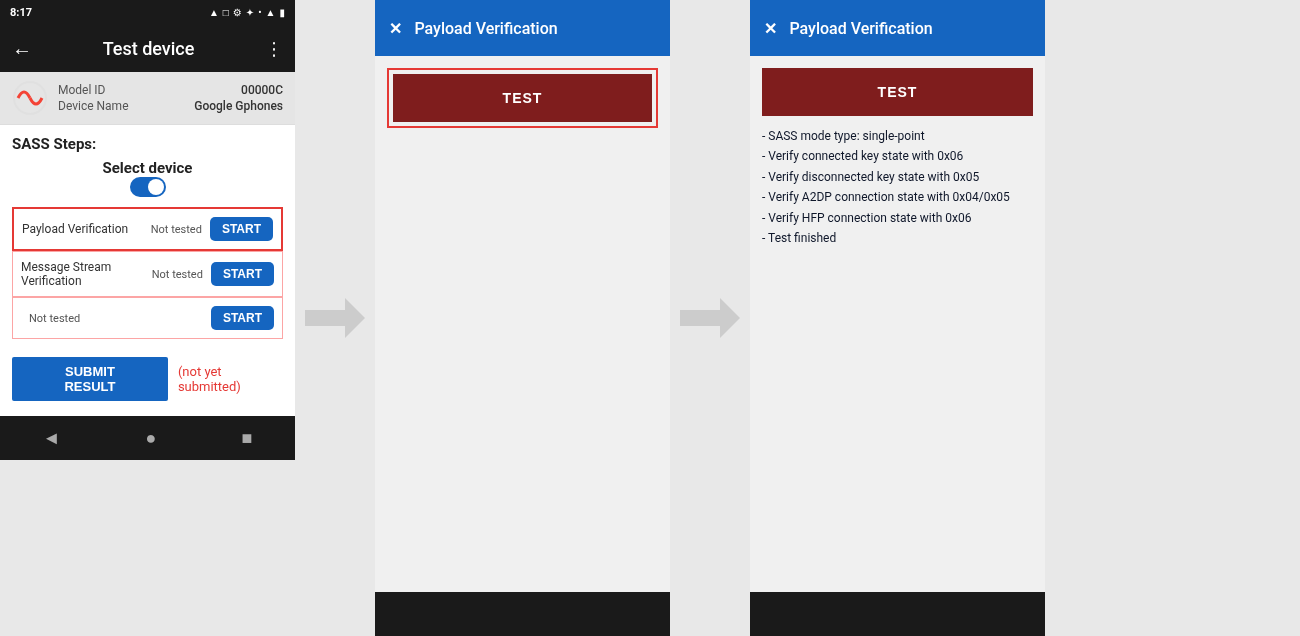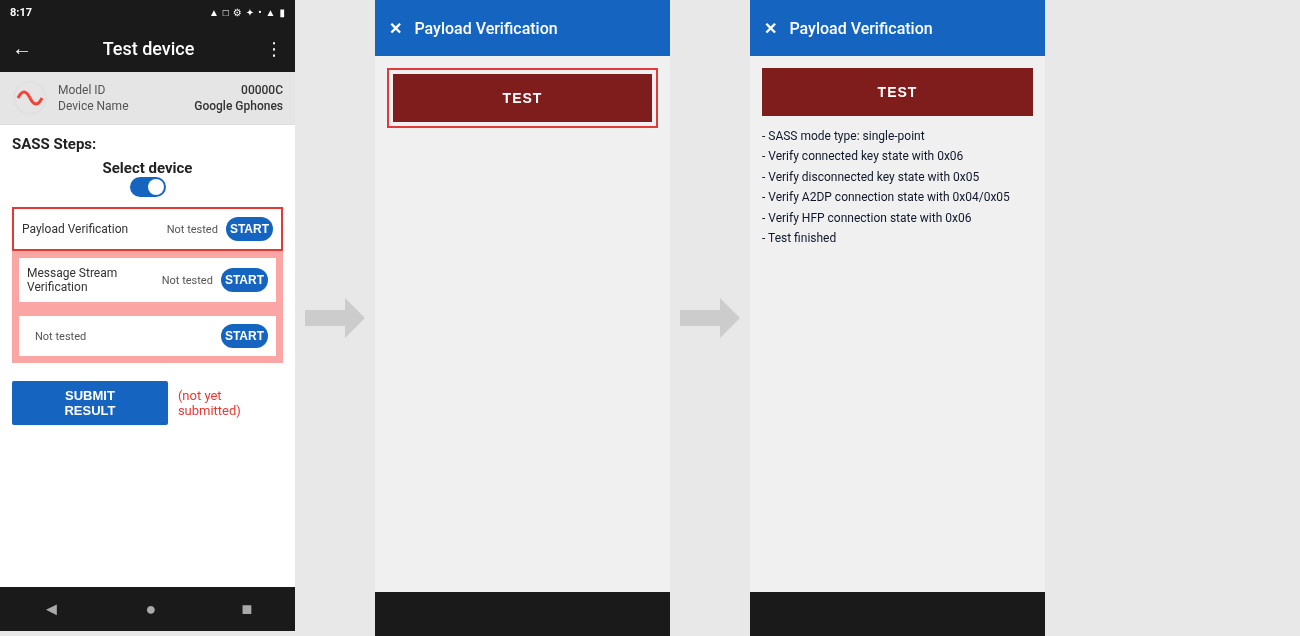"8:17" .phone-screen { height: 631px -> 460px }
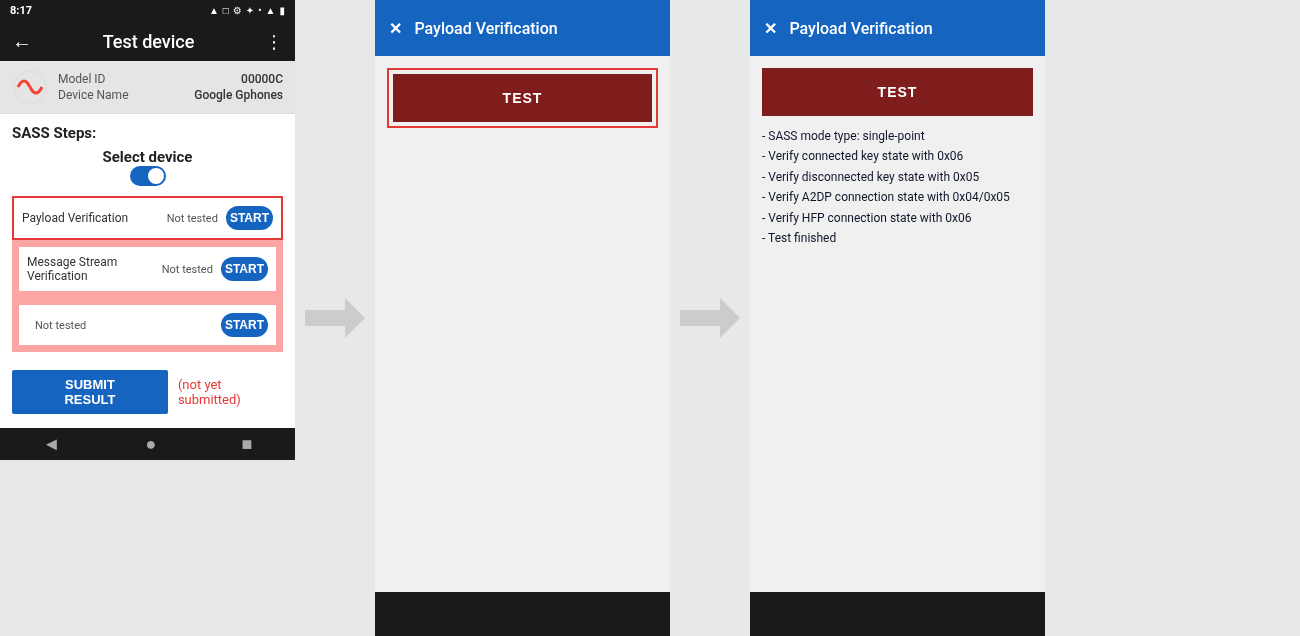"START" .start-btn { border-radius: 12px -> 5px; padding: 5px 4px -> 5px 12px }
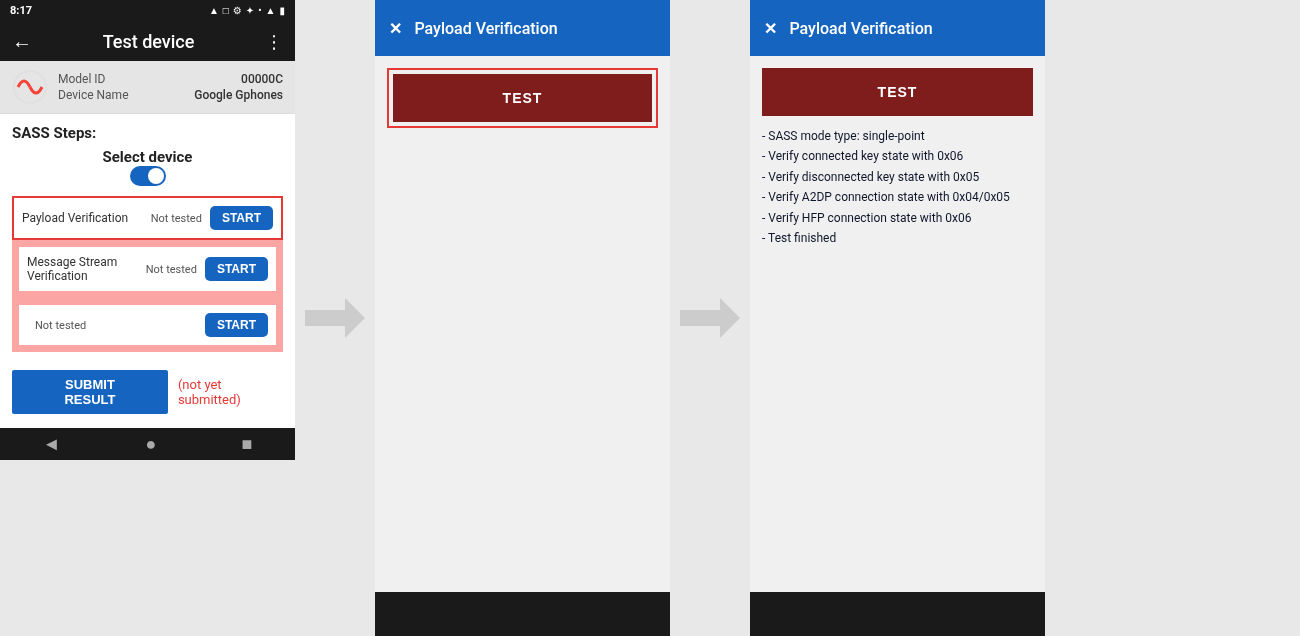"Message Stream Verification" .step-row { border: 7px solid #fca5a5 -> 1px solid #fca5a5 }
